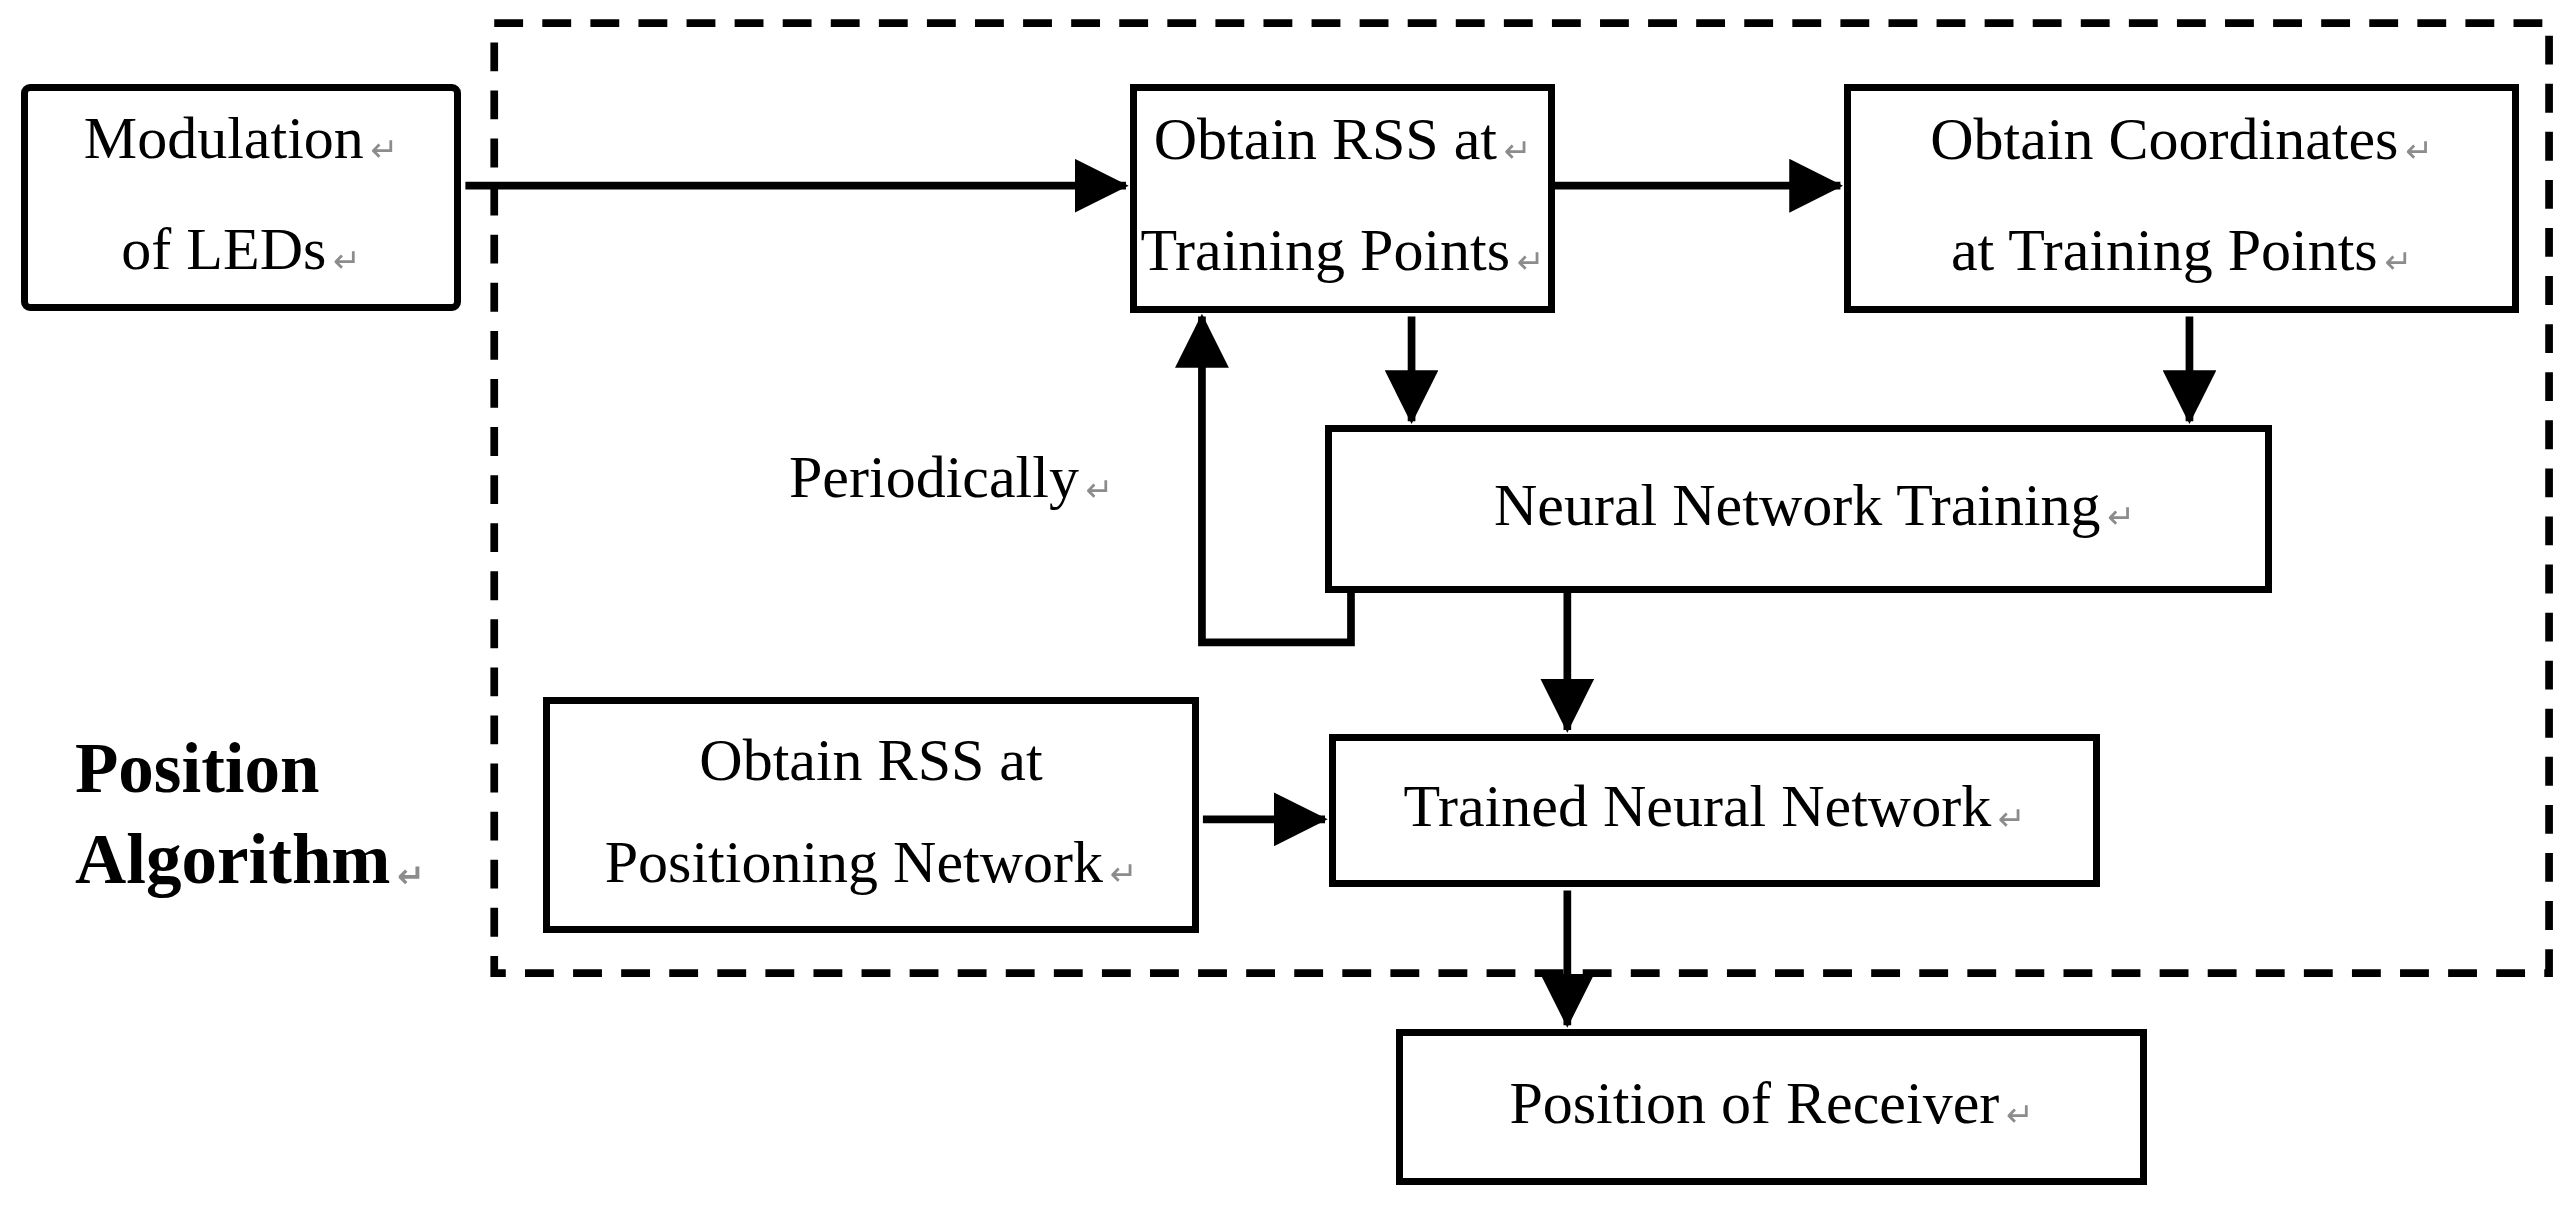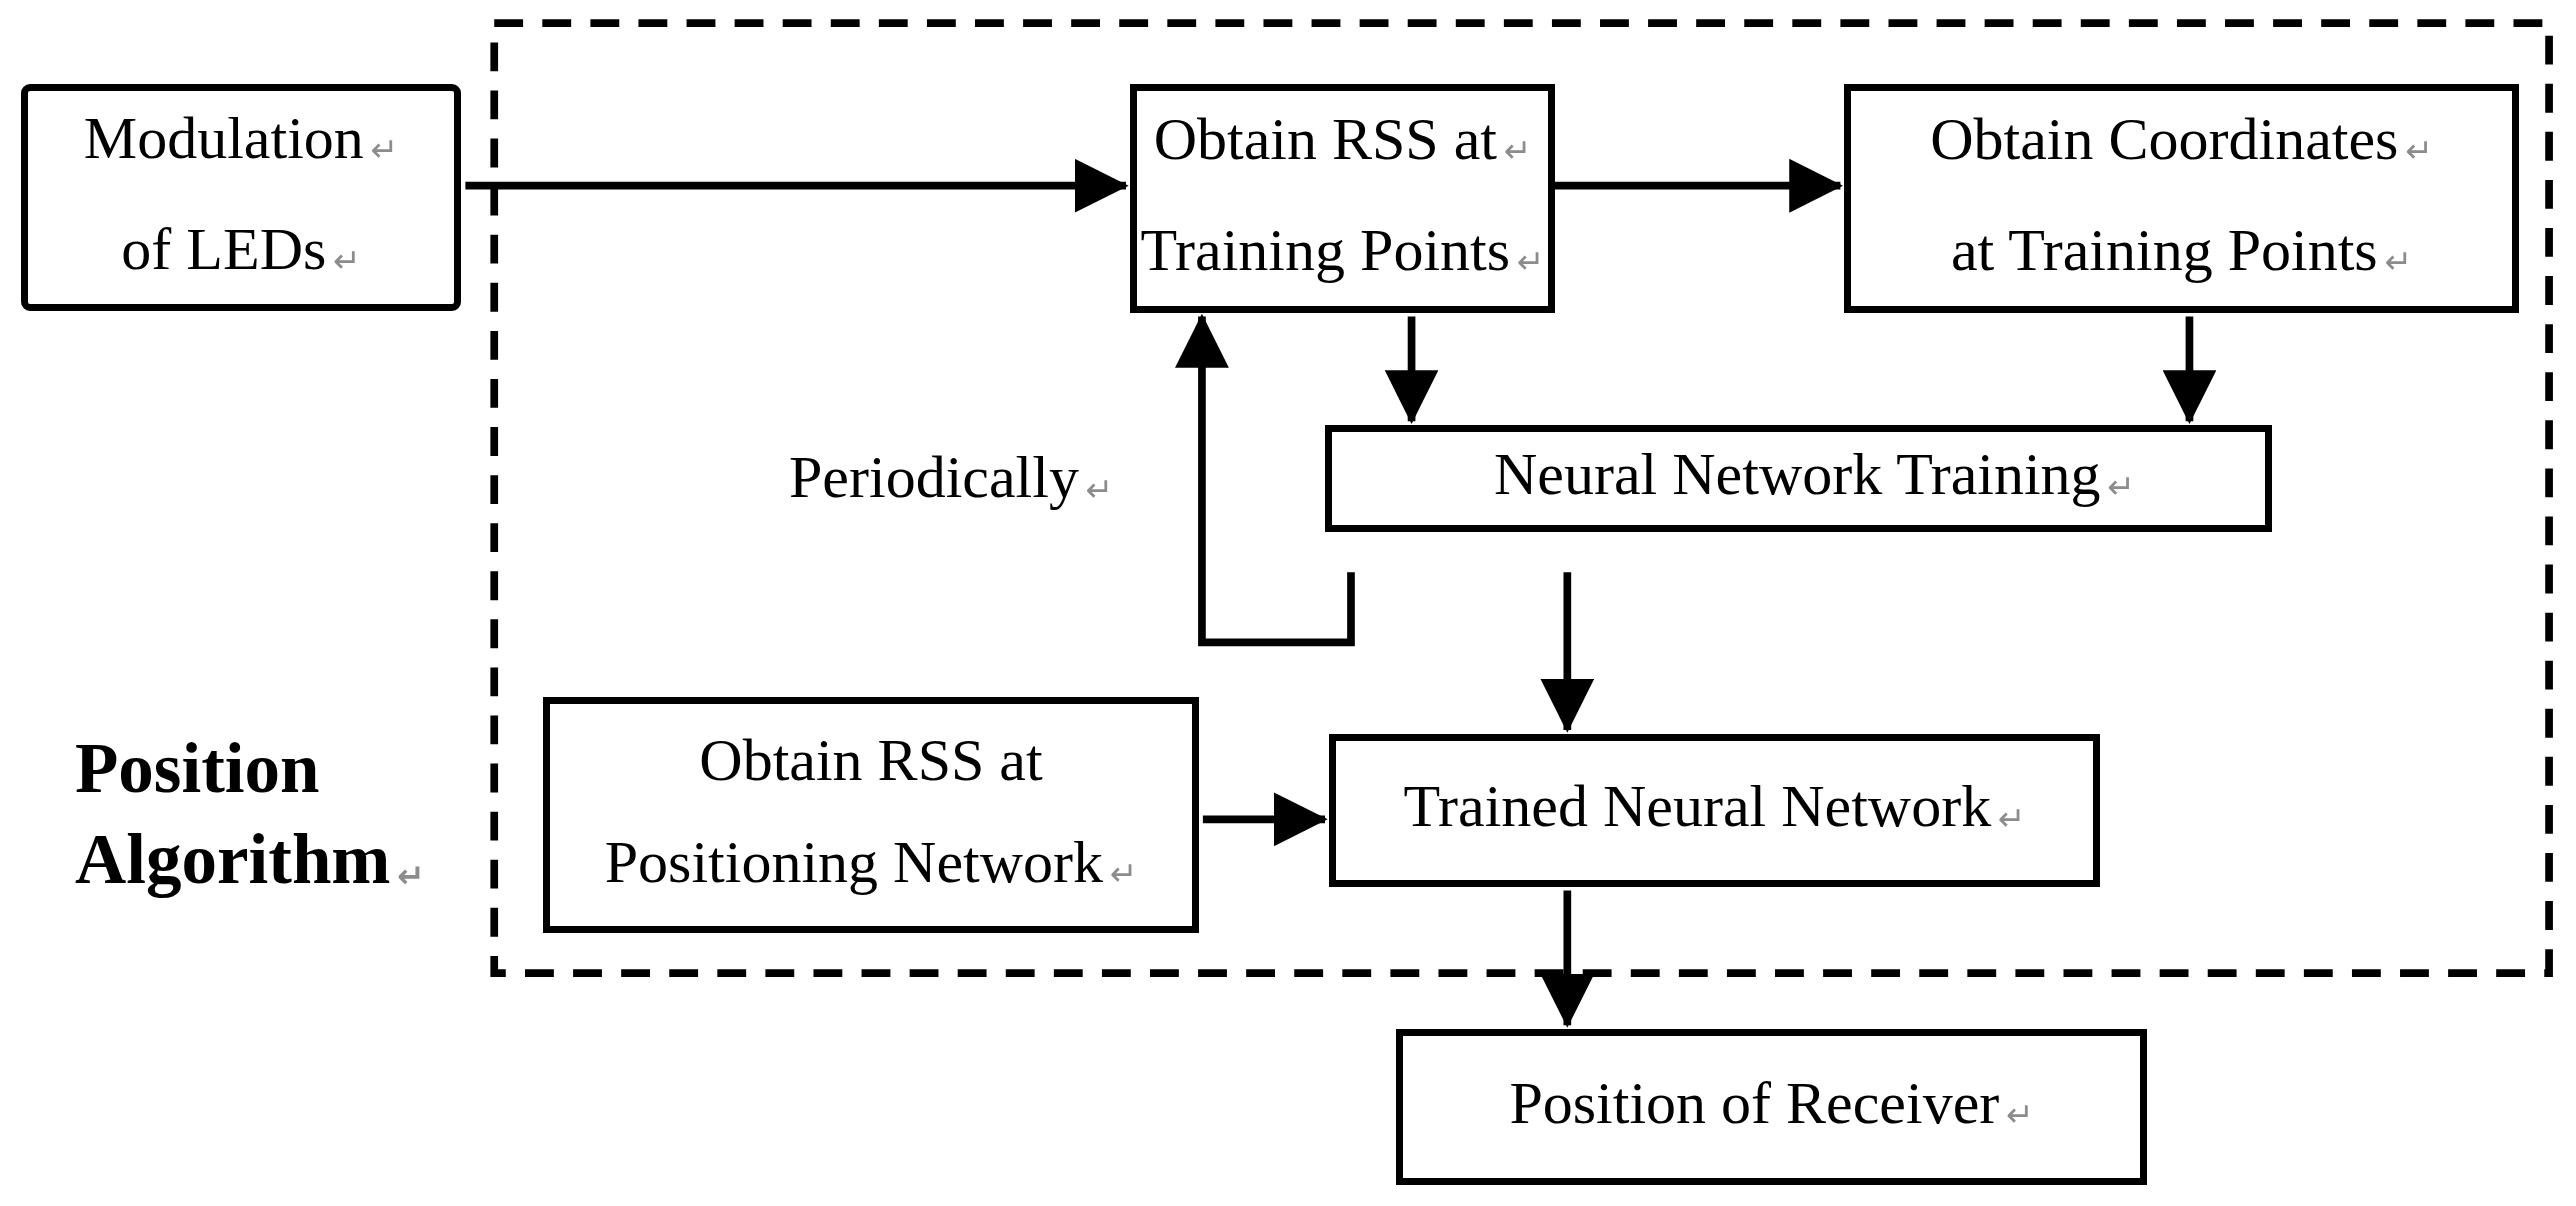"Neural Network Training ↵" #box-nn-training { height: 107px -> 168px }
